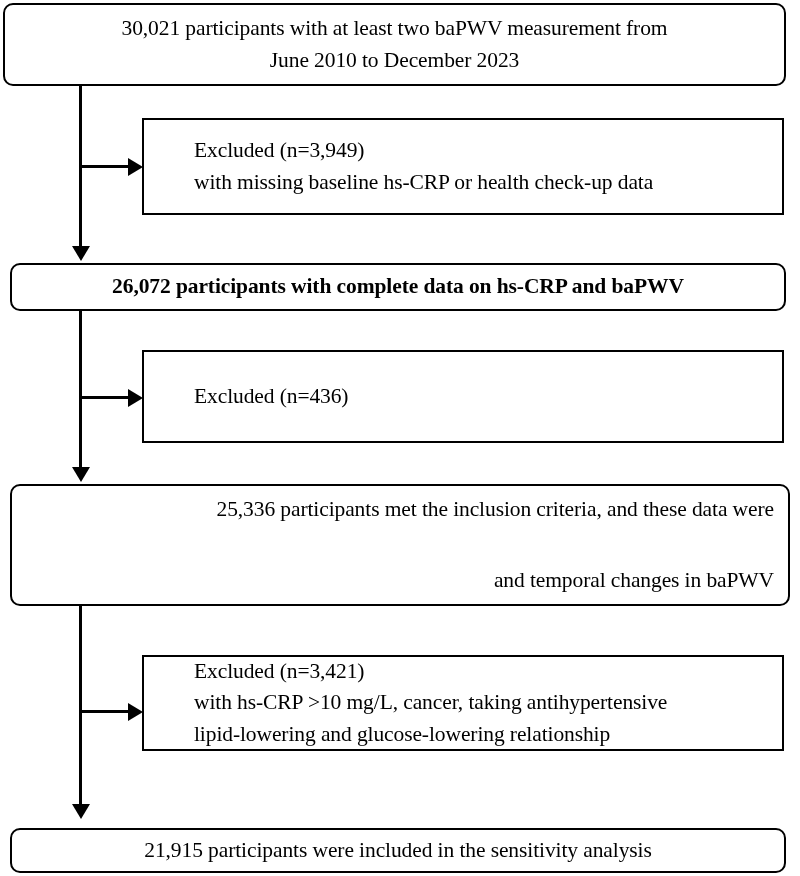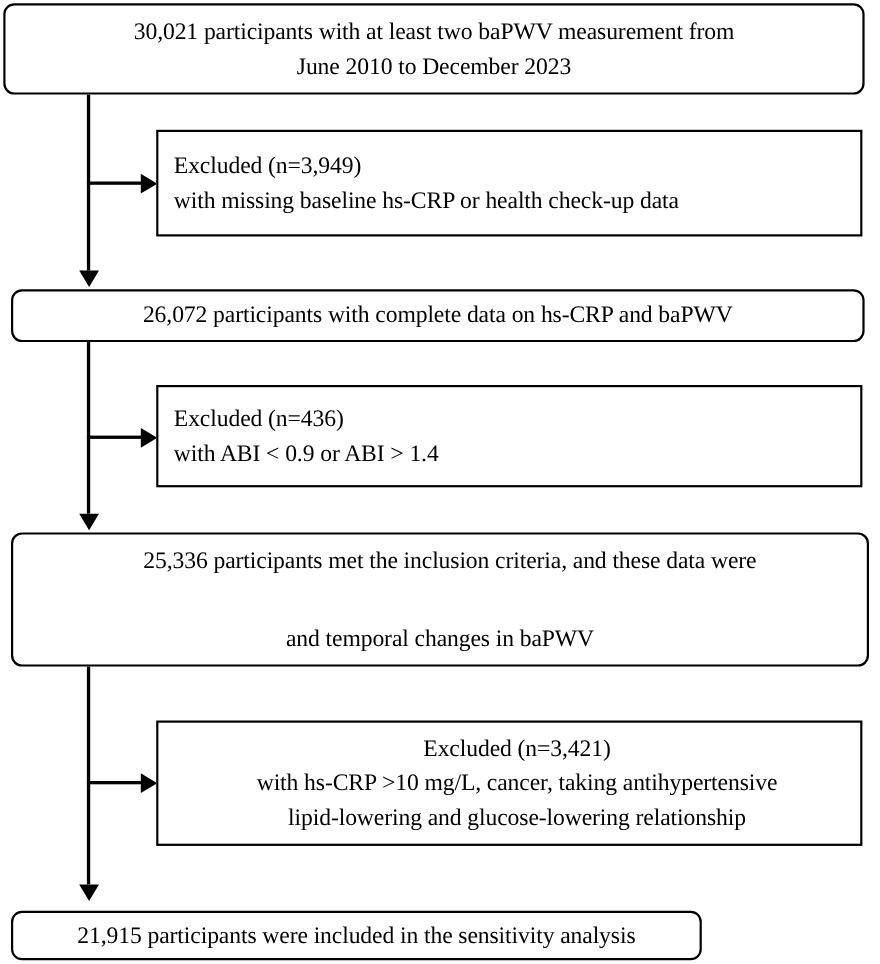"Excluded (n=3,949)" .box-excl { padding-left: none -> 36px }
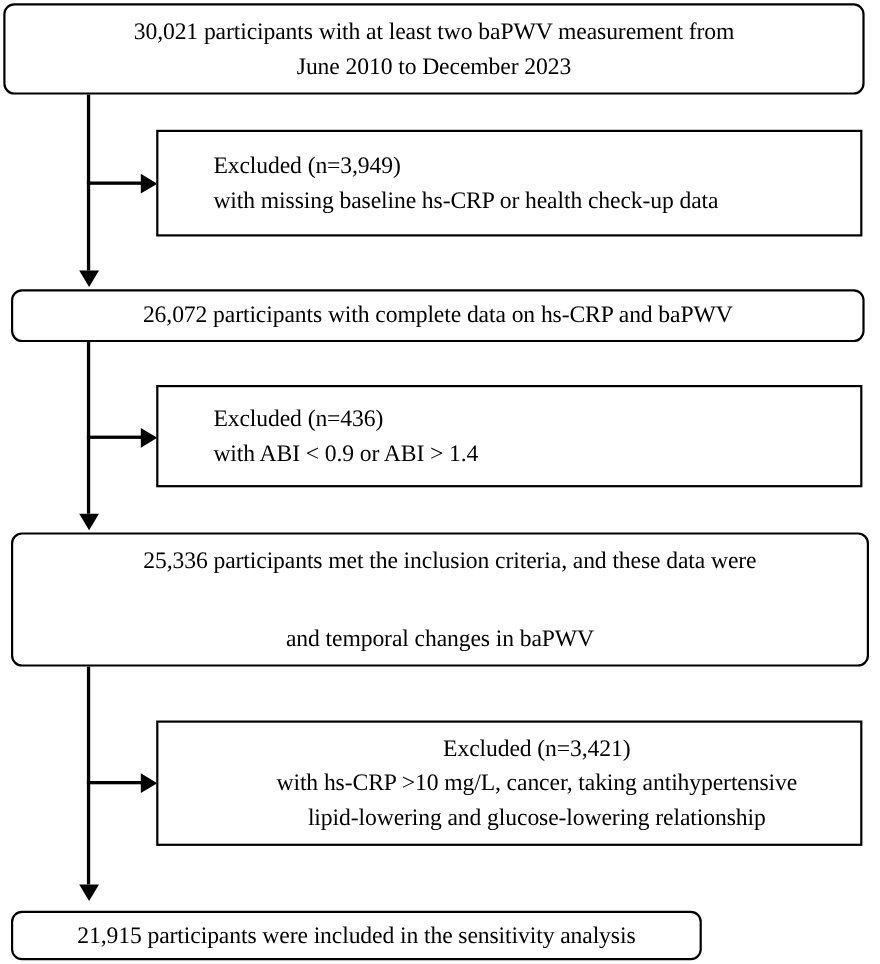"26,072 participants with complete data" div.box { font-weight: none -> bold }
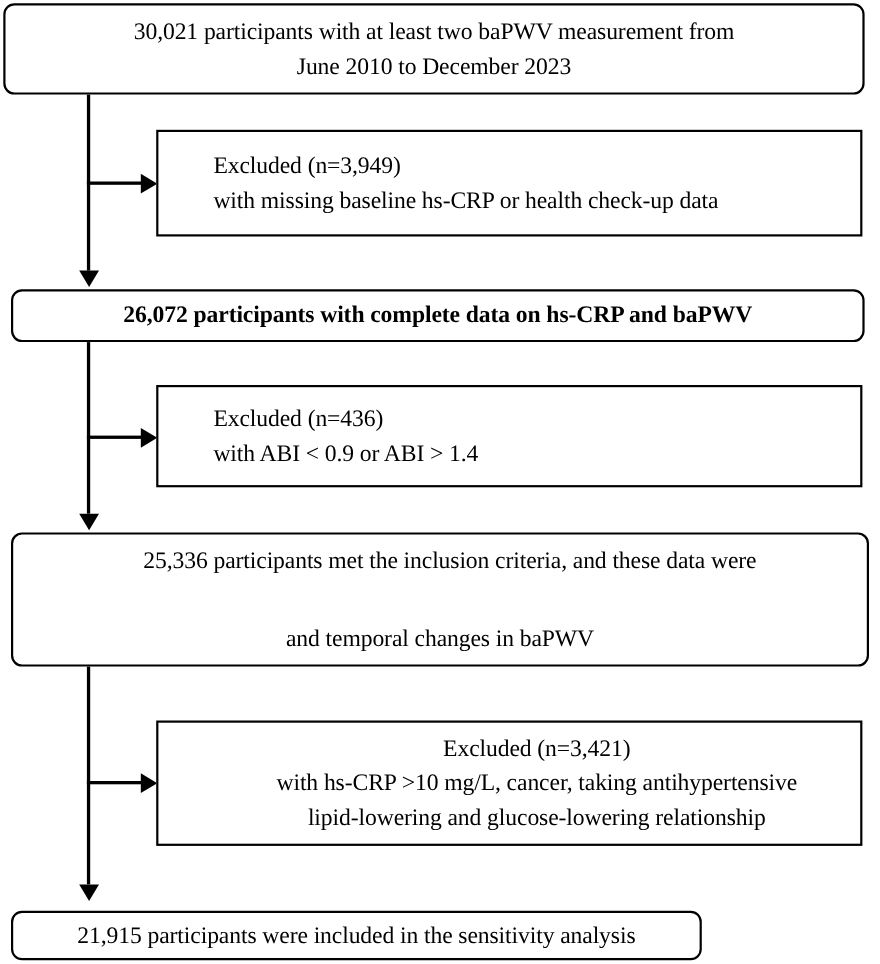"with ABI < 0.9 or" span.line { html: <span>with ABI &lt; 0.9 or ABI &gt; 1.4</span> -> none }
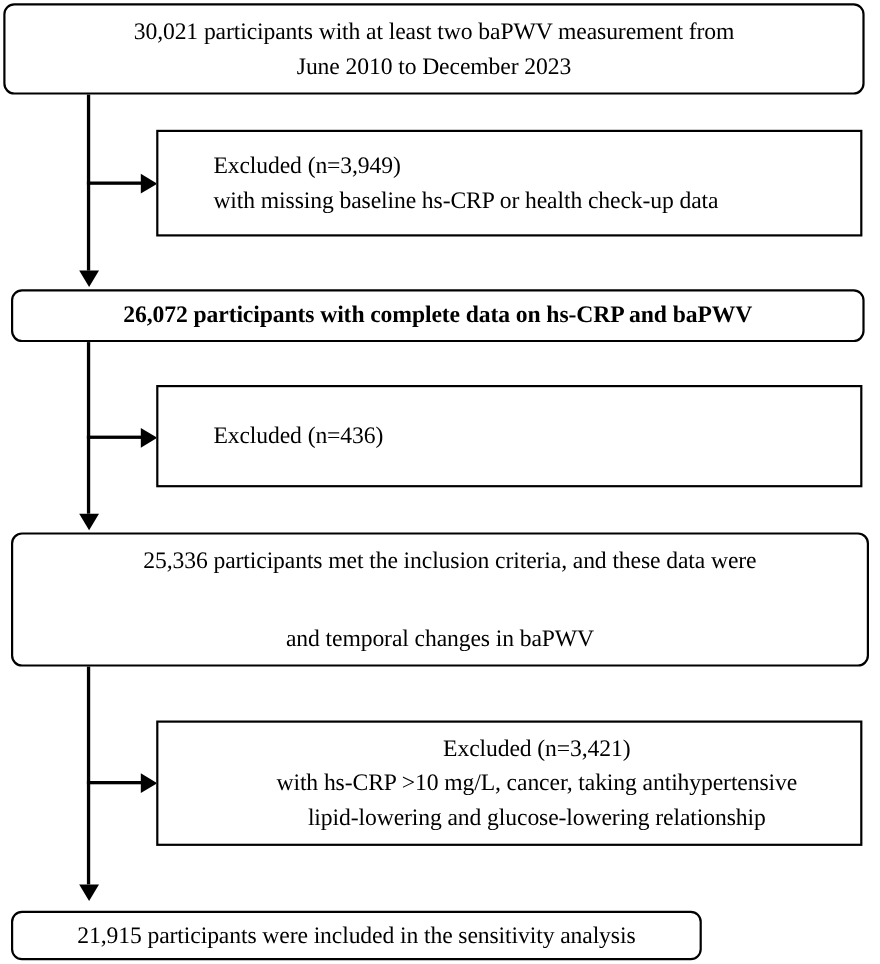"25,336 participants met the inclusion" div.box { align-items: center -> flex-end }
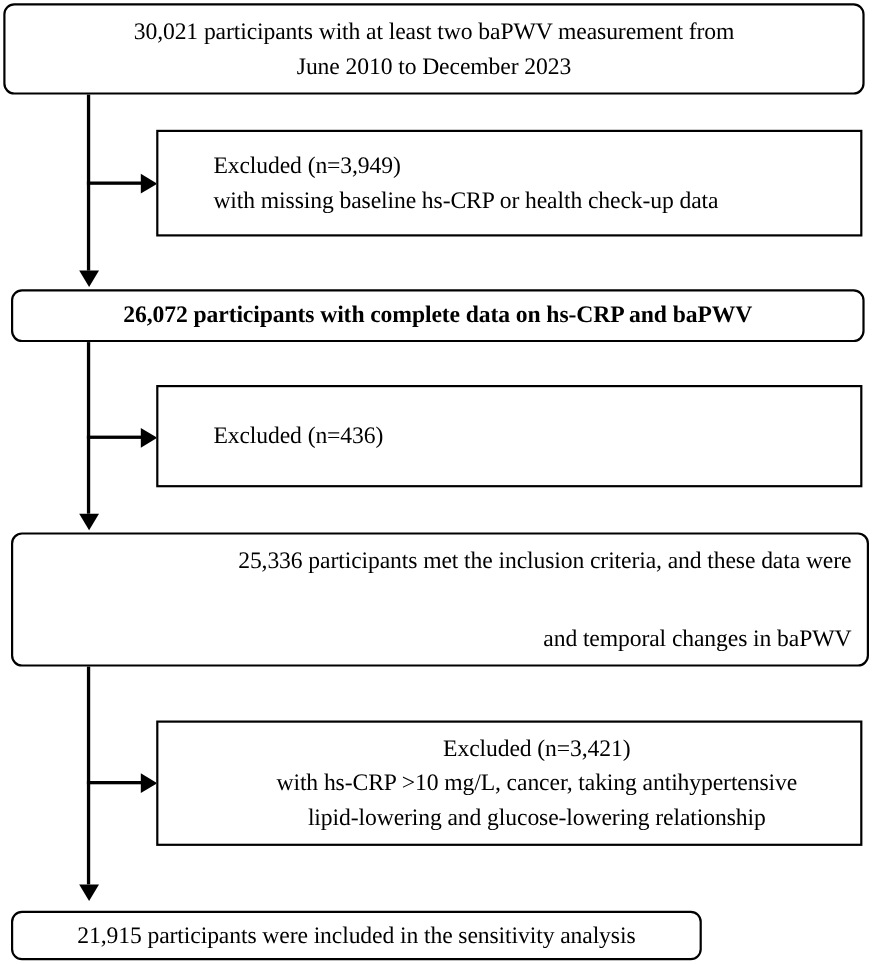"Excluded (n=3,421)" div.box { align-items: center -> none; height: 114px -> 96px }
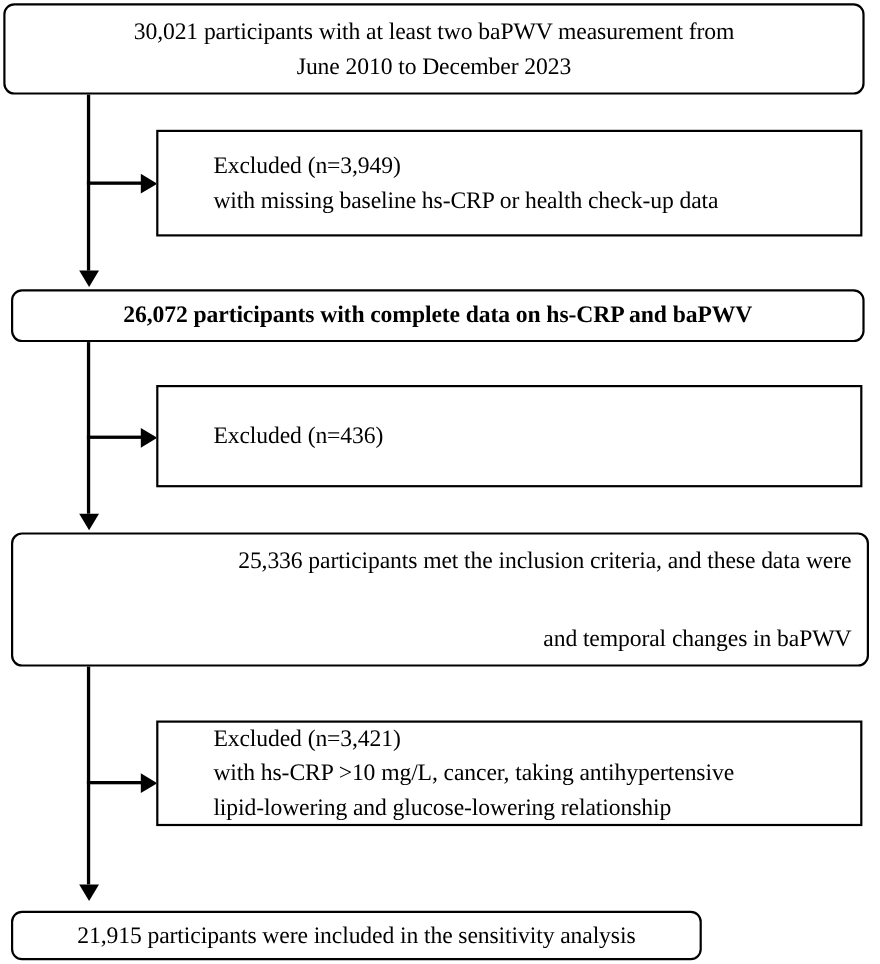"21,915 participants were included in" div.box { width: 628px -> 776px }
